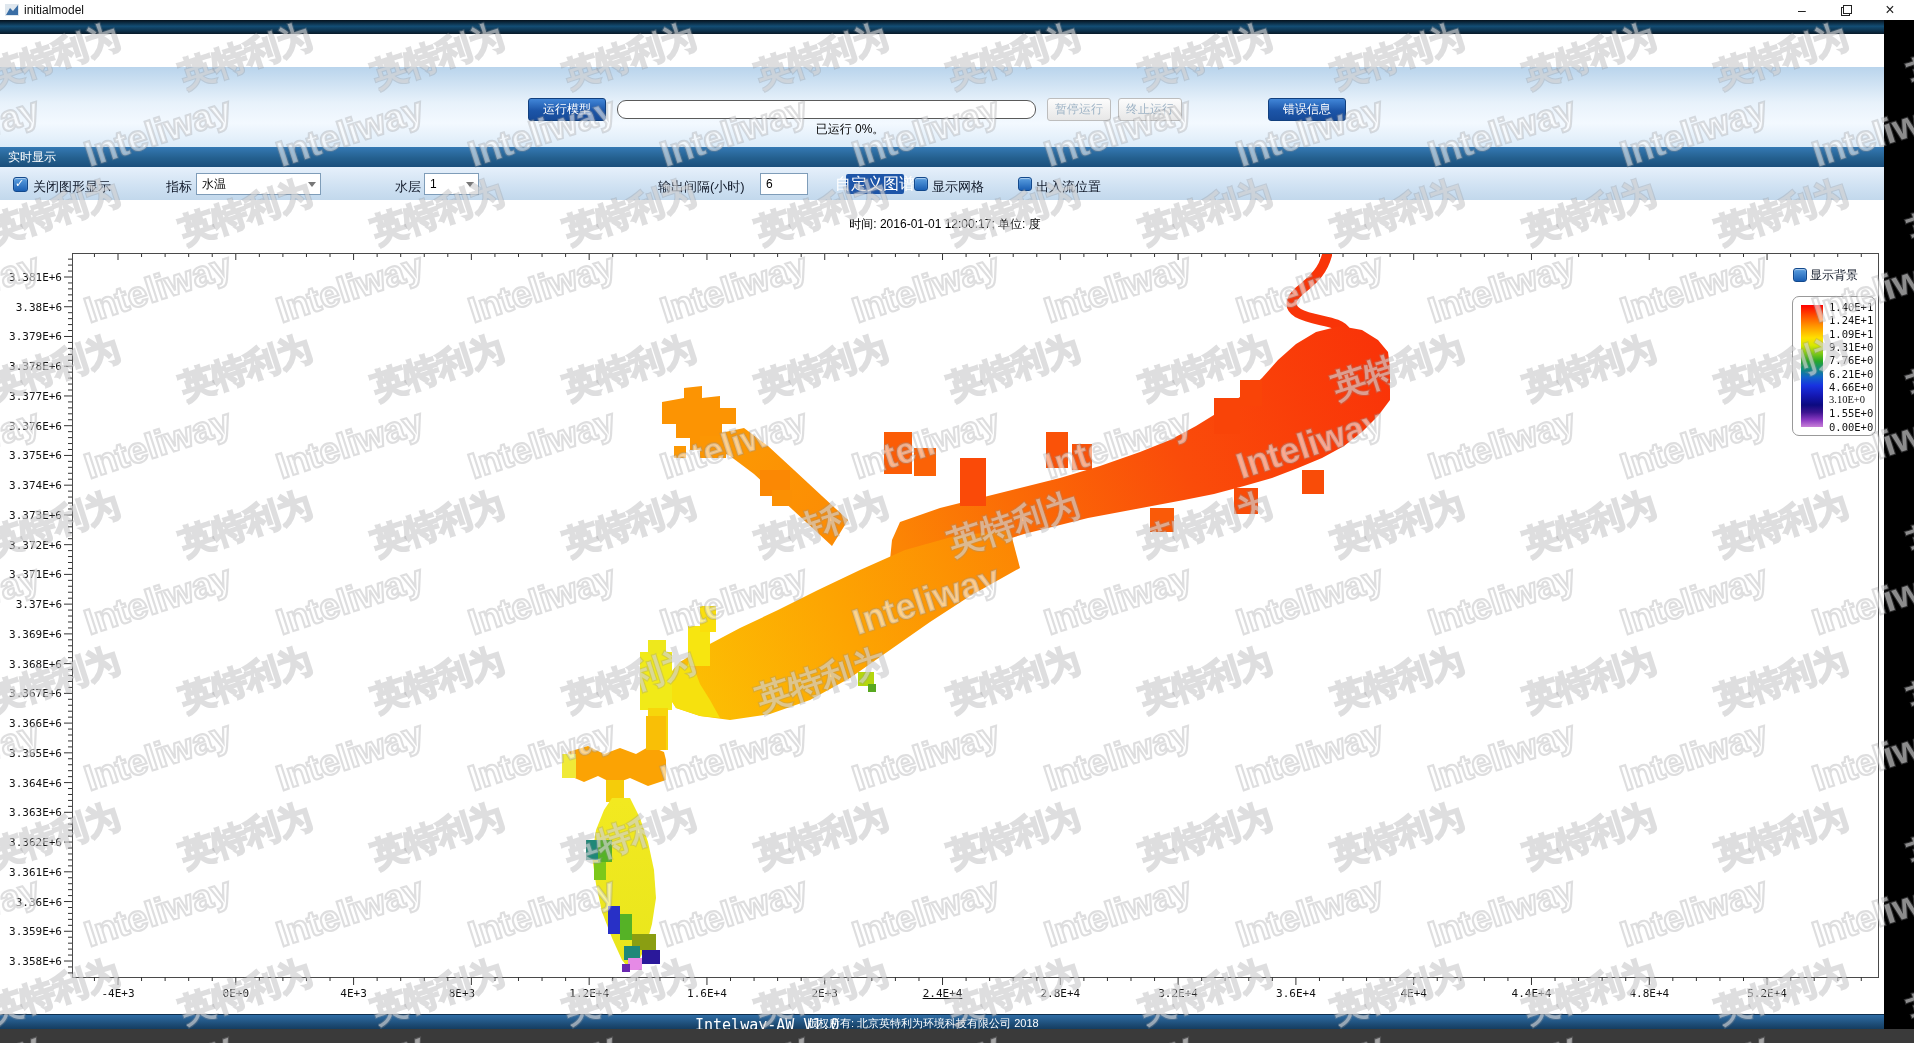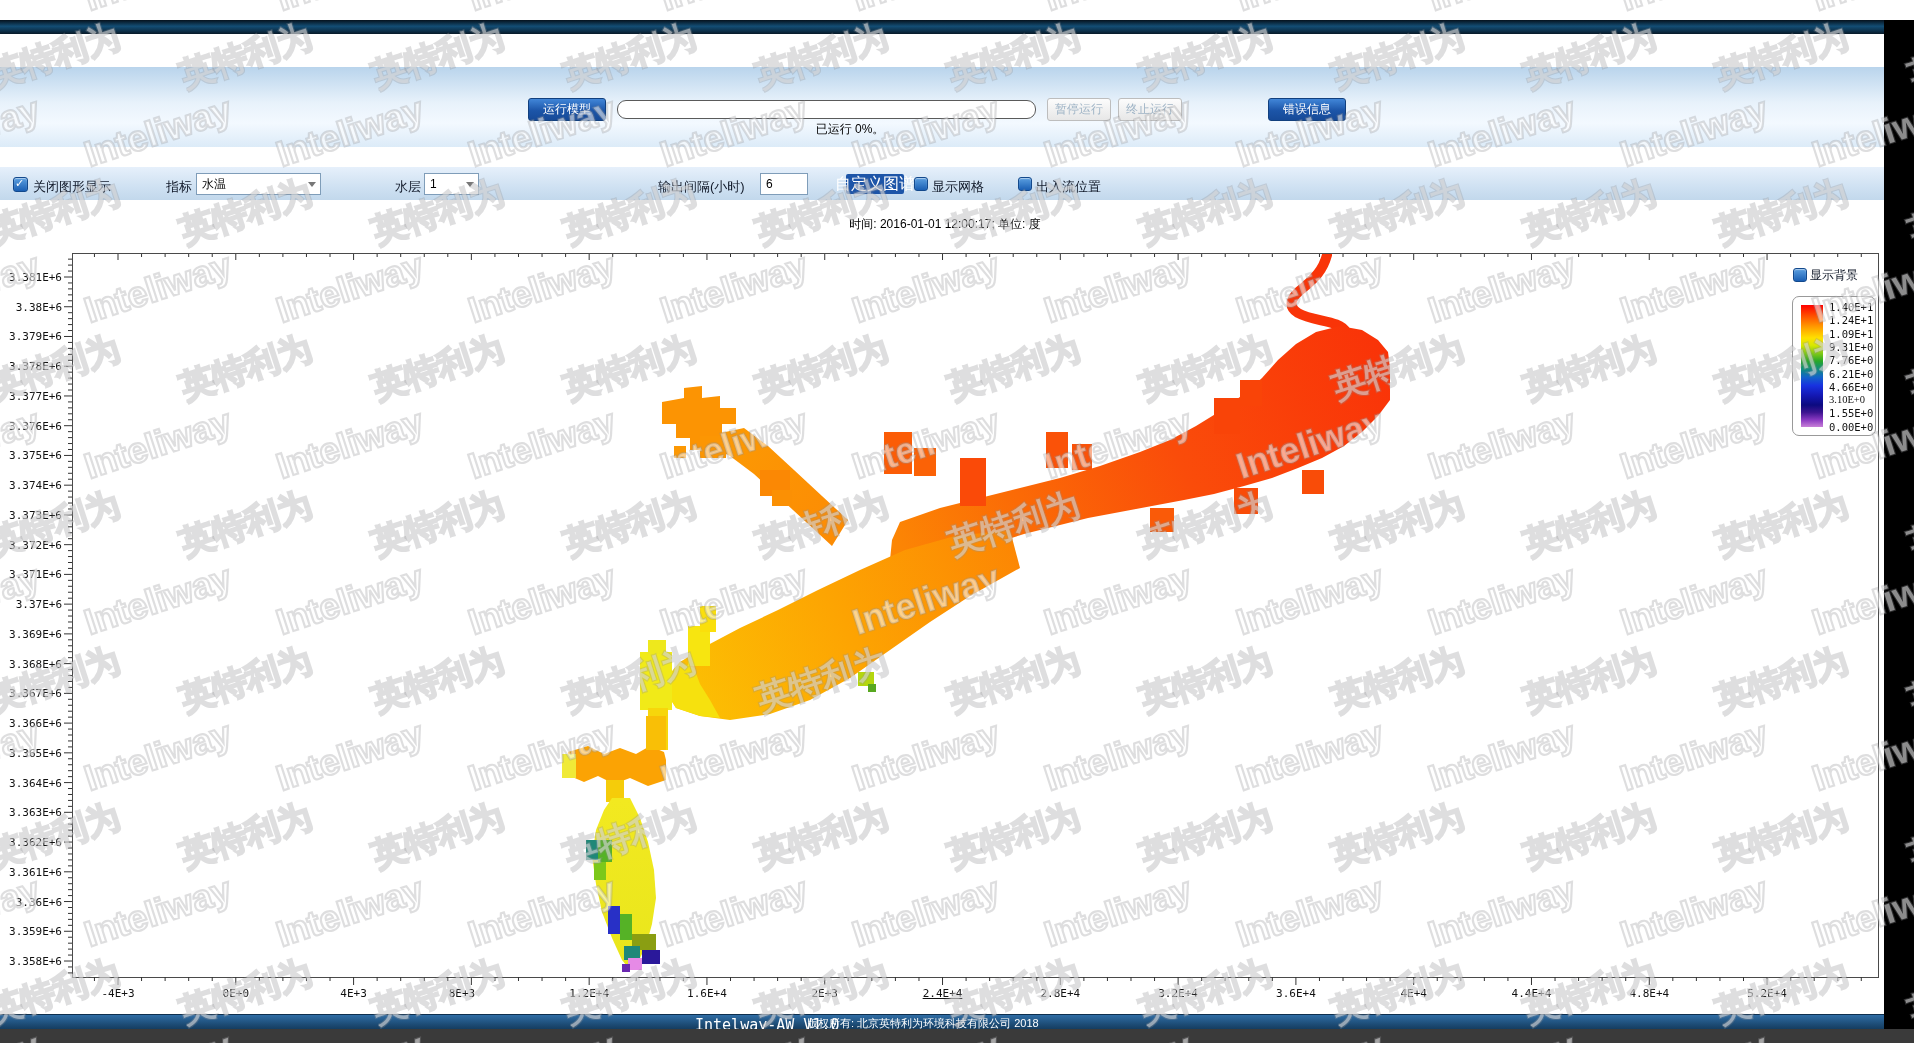"initialmodel" div.titlebar { html: none -> <div> <svg> <rect></rect> <path></path> </svg> <span>initialmodel</span> <div>–</div> <div> <span> <i></i> <i></i> </span> </div> <div>×</div> </div> }
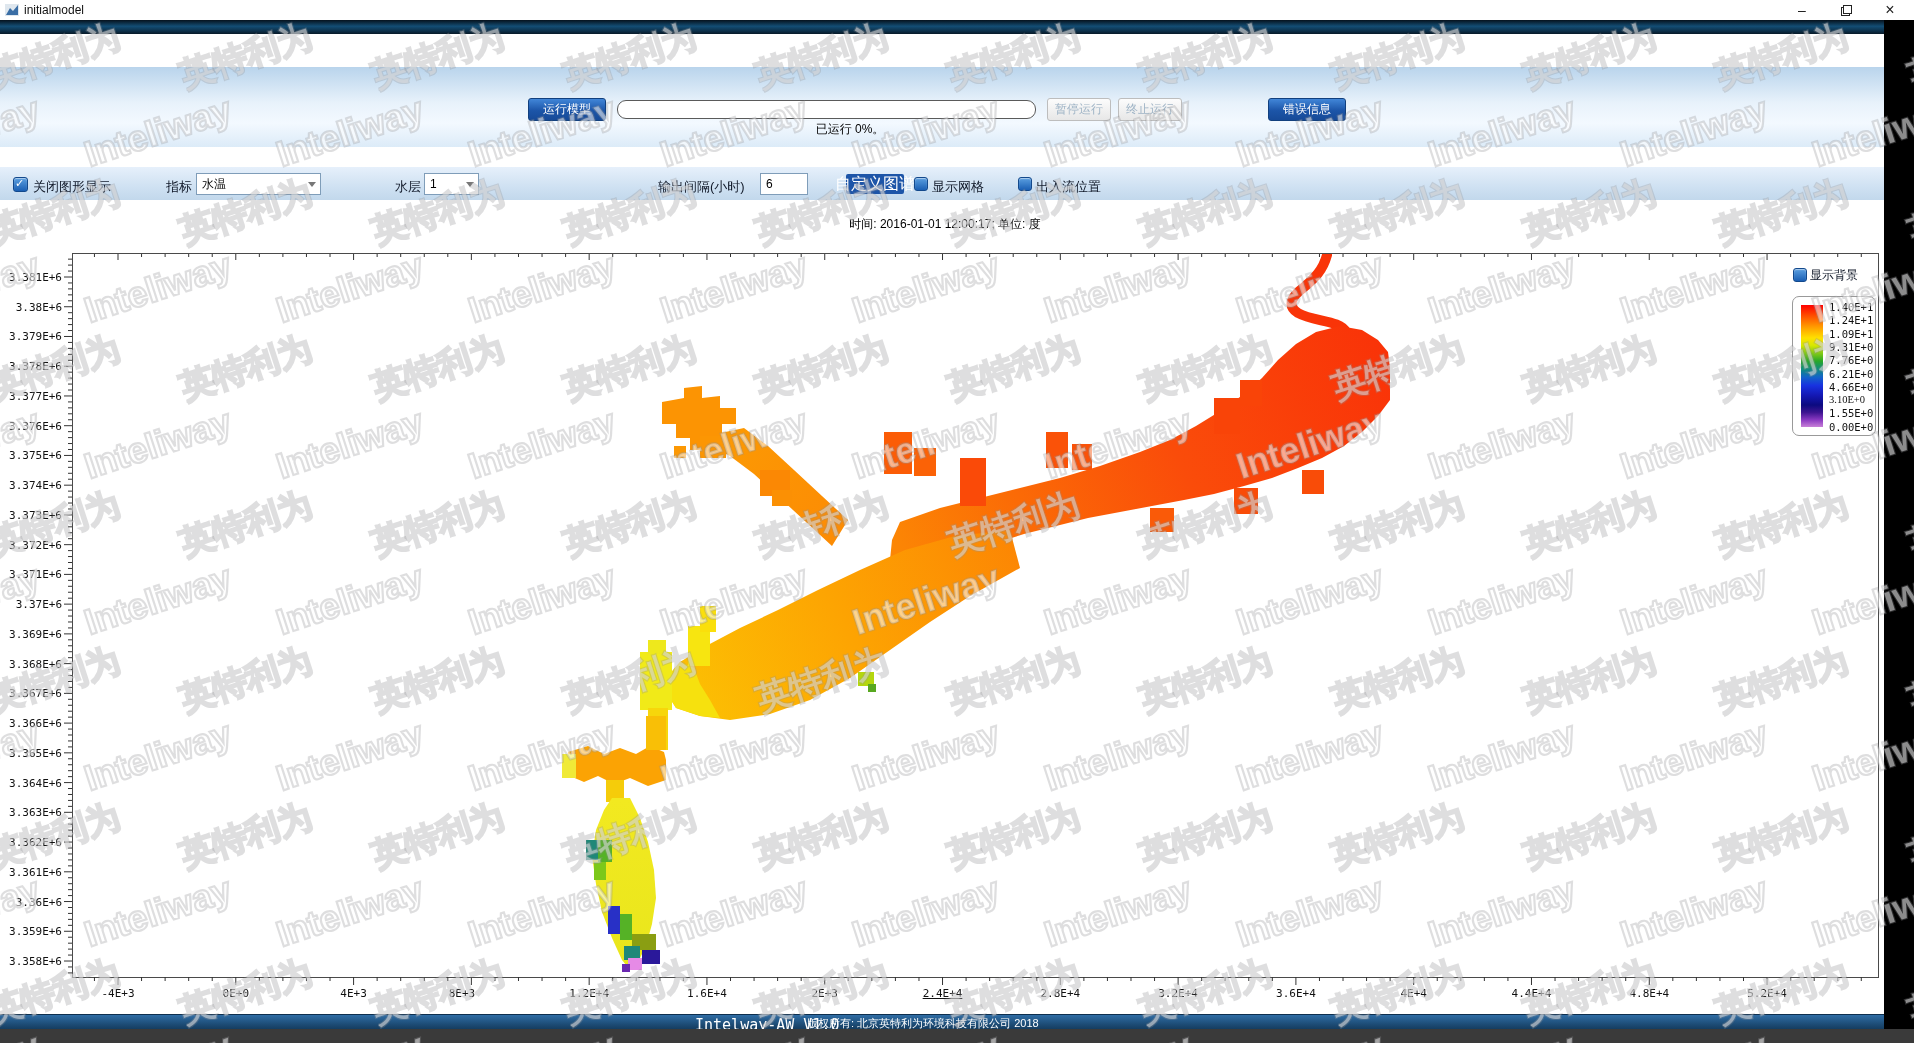"实时显示" div.rt-header { html: none -> <div>实时显示</div> }
